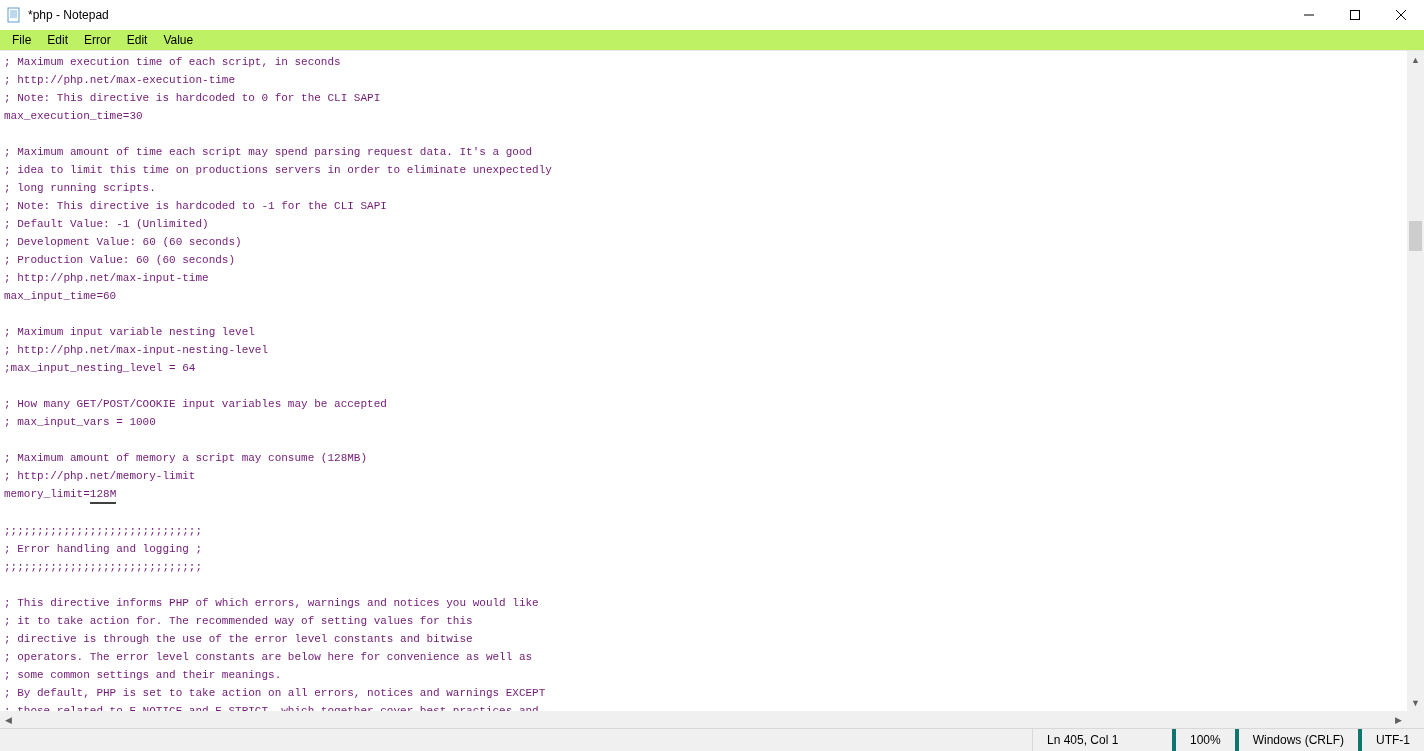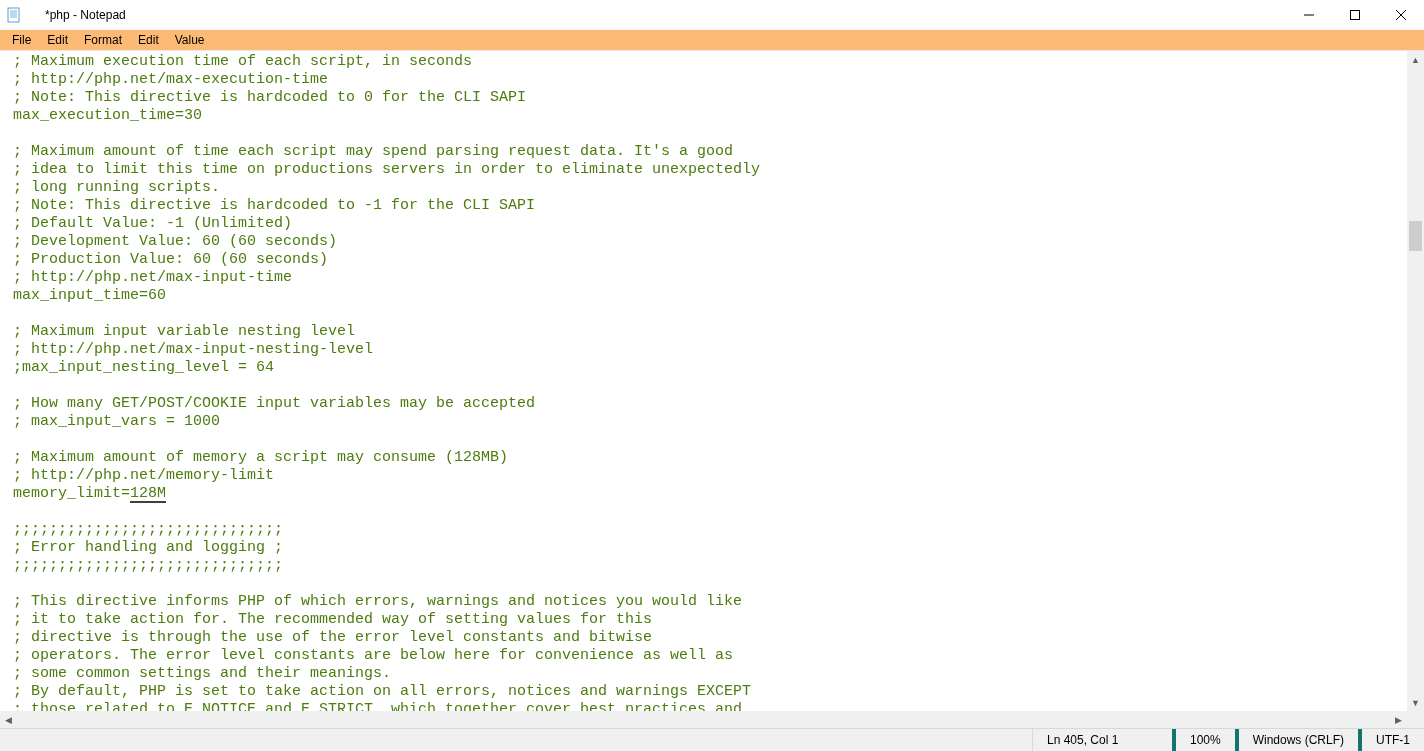"*php - Notepad" .titlebar-left { gap: 23px -> 6px }
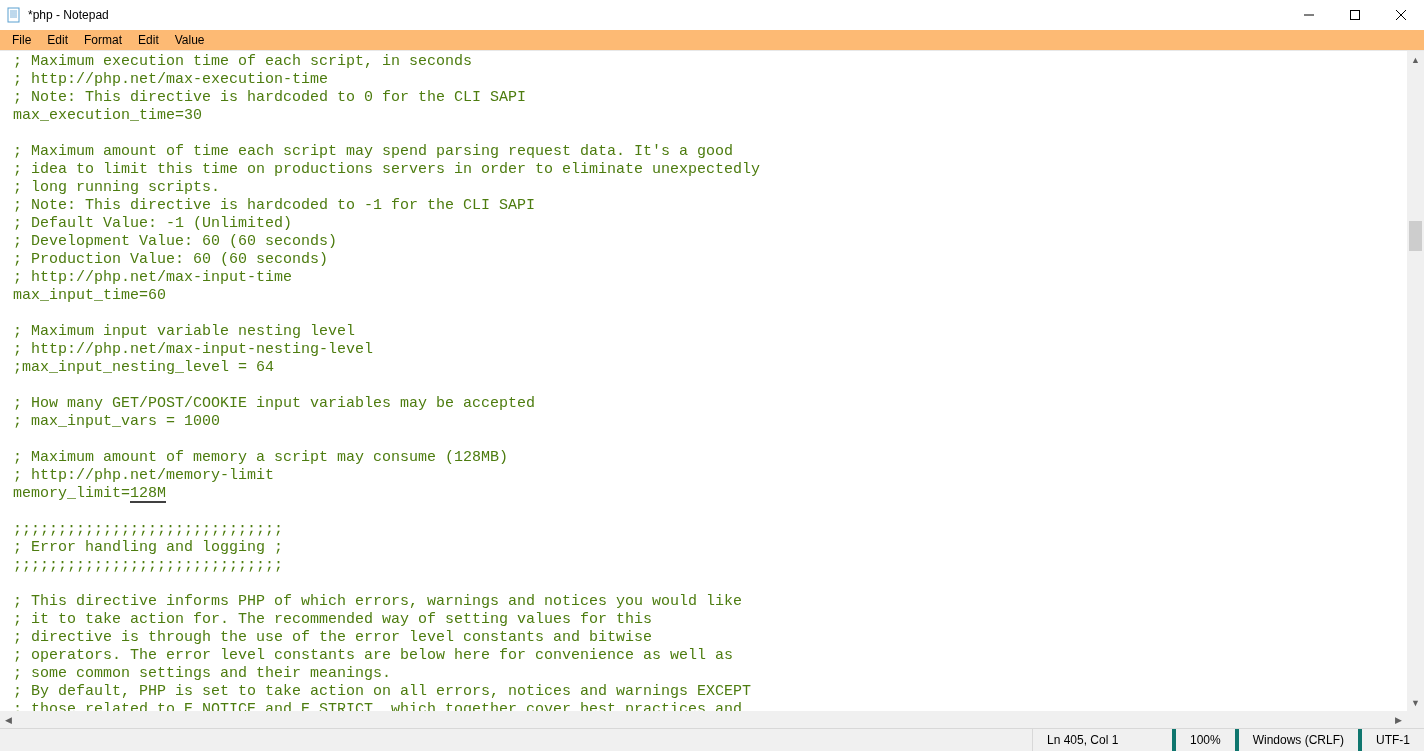"File" .menubar { background: #fdba74 -> #bef264 }
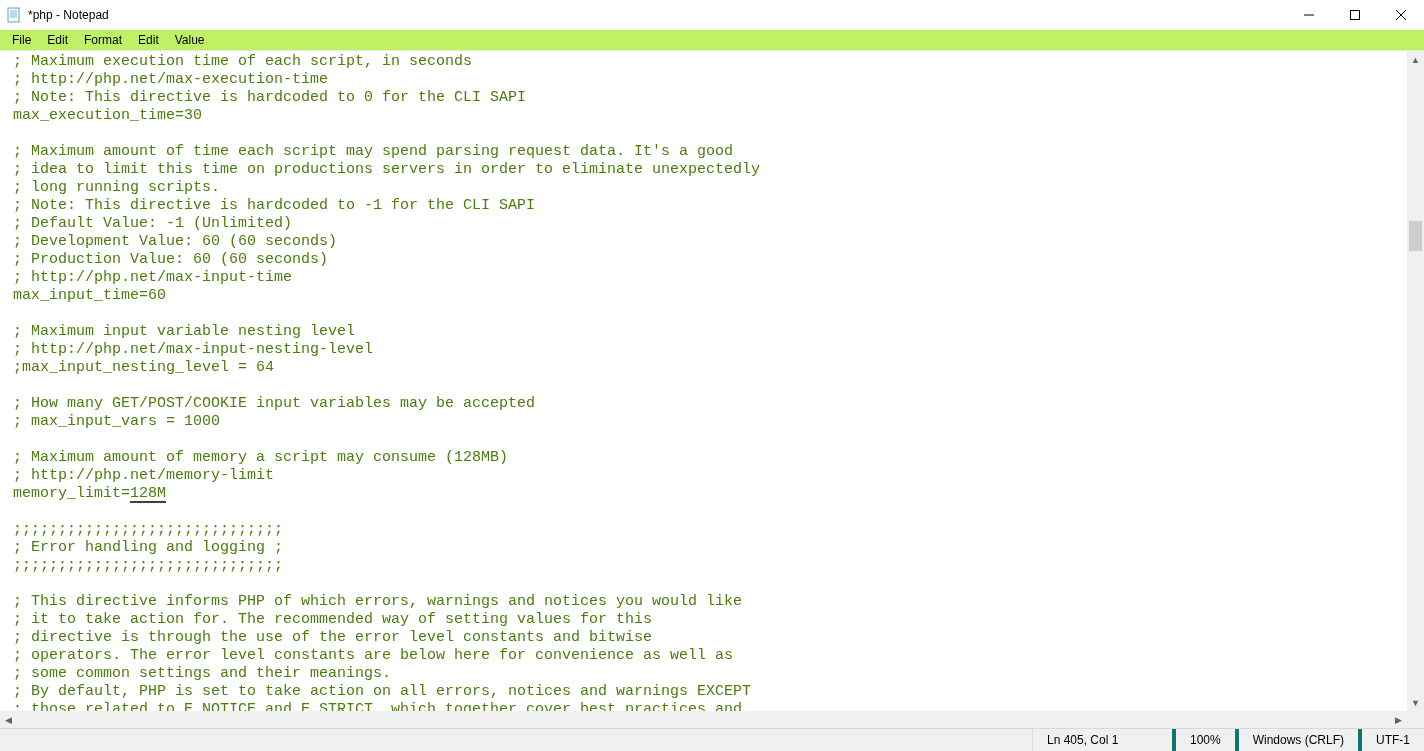"Format" span.menu-item { text: Format -> Error }
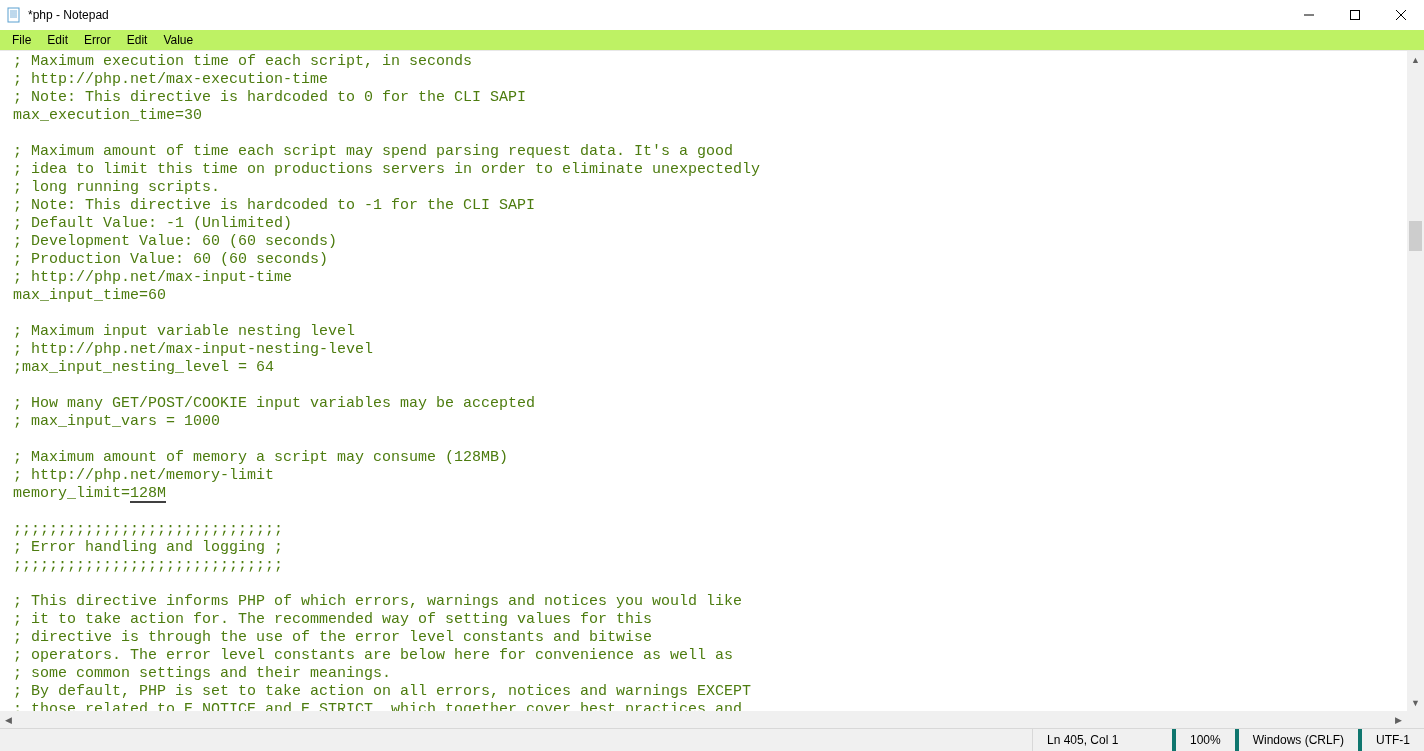"; Maximum execution time of" .text-area { color: #4d7c0f -> #701a75; font-size: 15px -> 11px; padding: 2px 13px -> 2px 4px }
